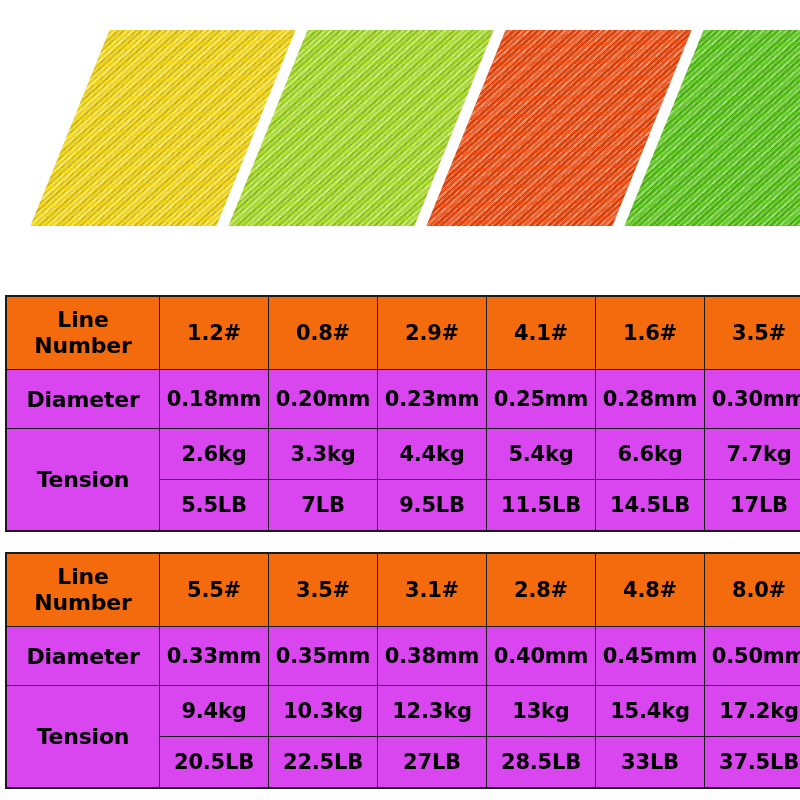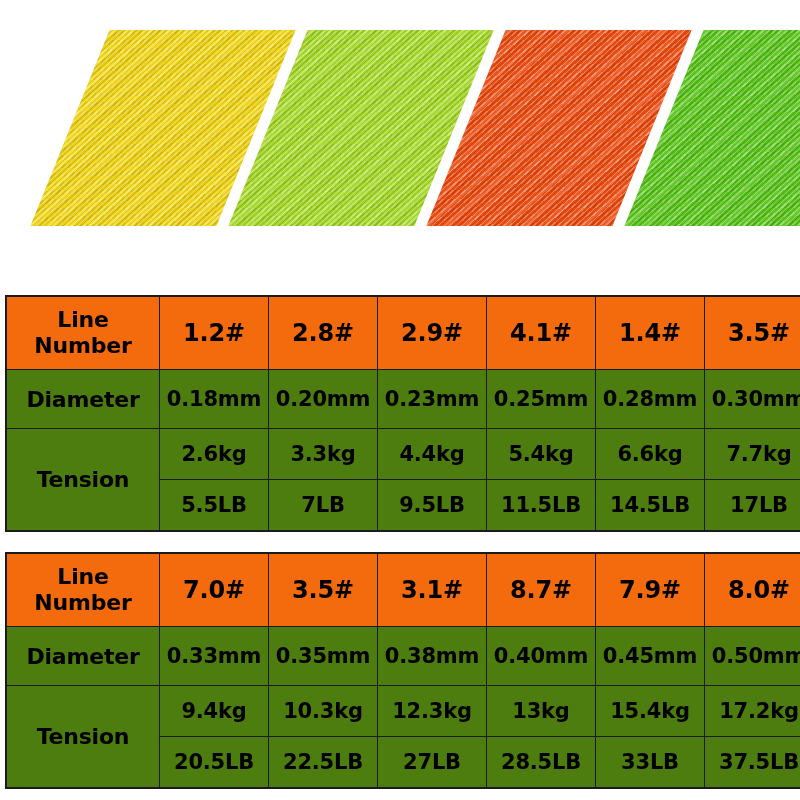"1.2#" .cell-head { font-size: 24px -> 21px }
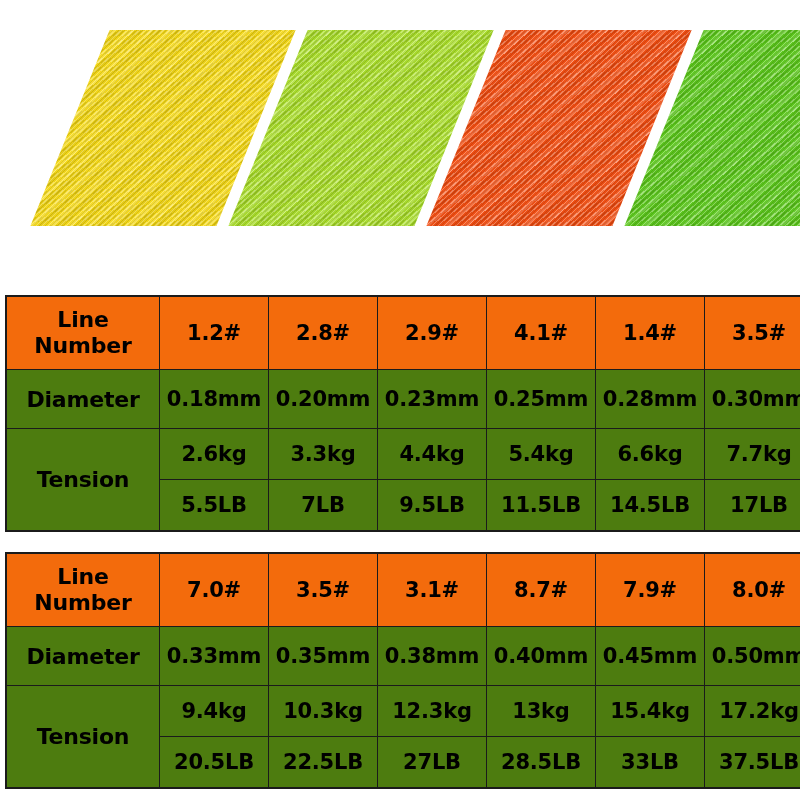"2.8#" td.cell-head { text: 2.8 -> 0.8 }
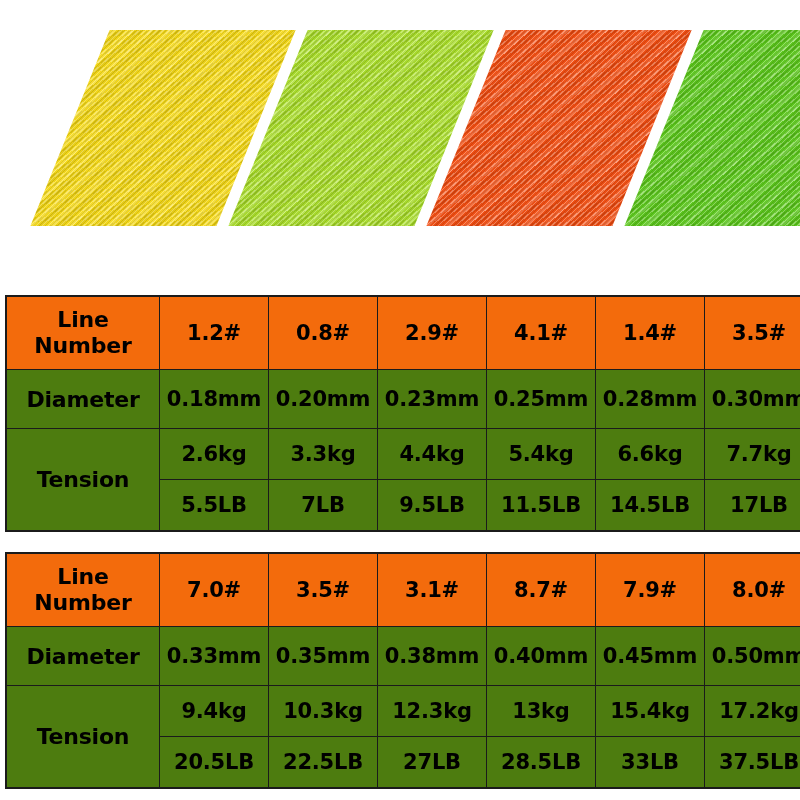"1.4#" td.cell-head { text: 1.4 -> 1.6 }
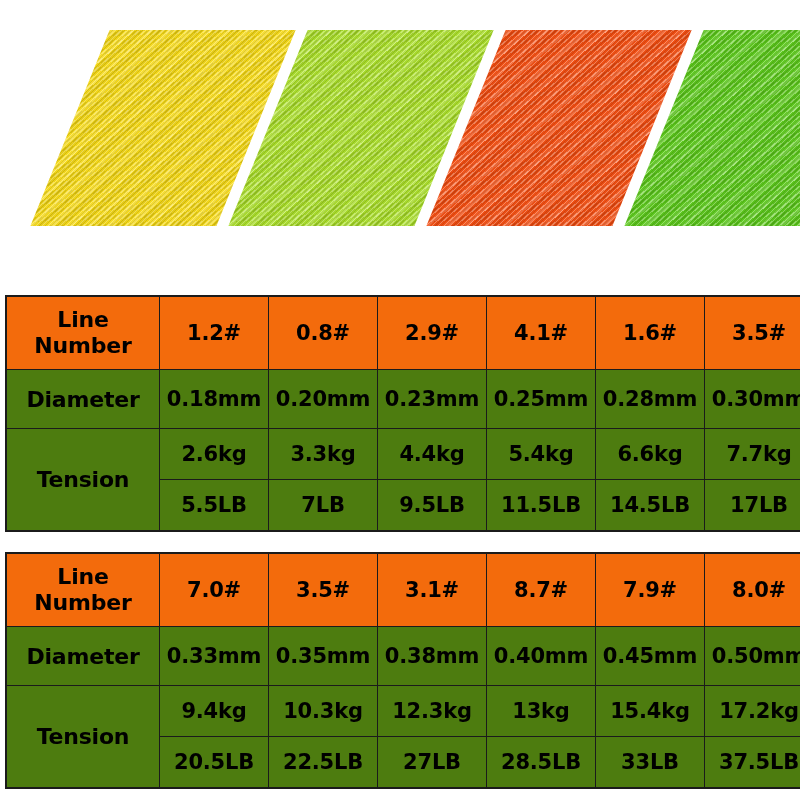"Diameter" .cell-green { background: #4d7c0f -> #d946ef }
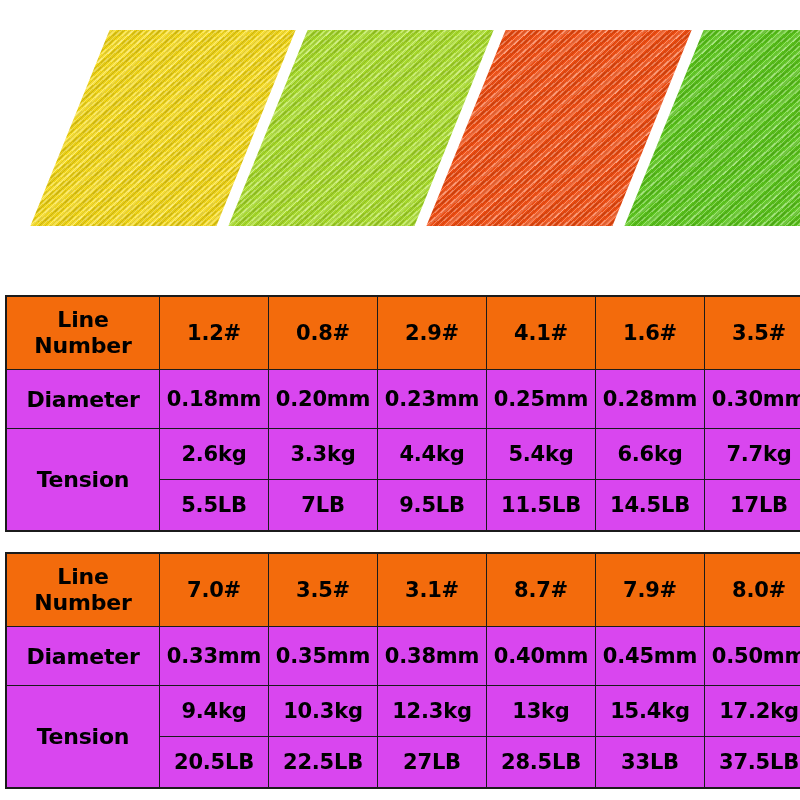"7.0#" td.cell-head { text: 7.0 -> 5.5 }
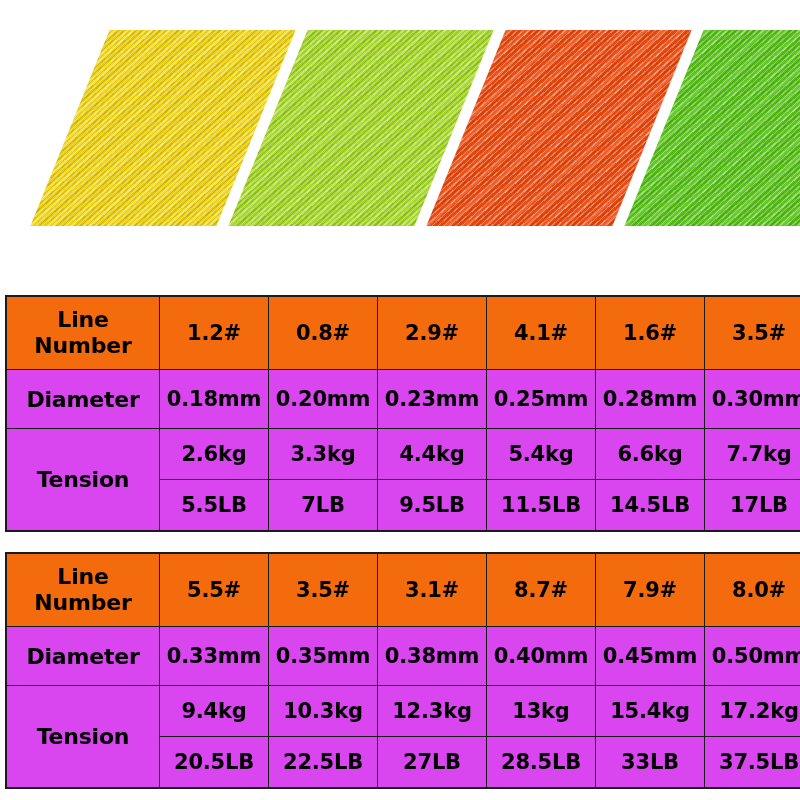"8.7#" td.cell-head { text: 8.7 -> 2.8 }
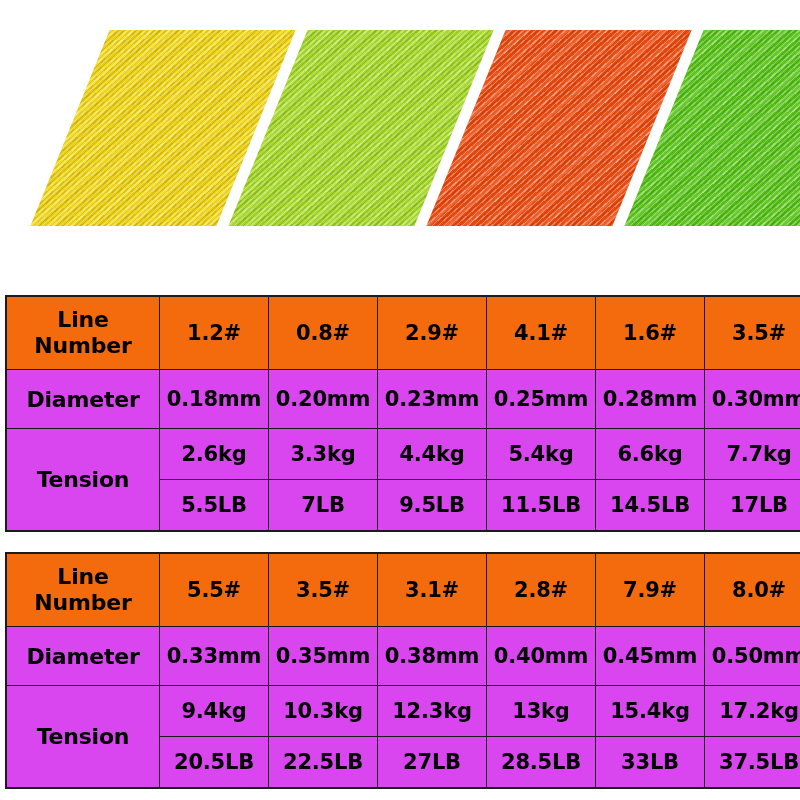"7.9#" td.cell-head { text: 7.9 -> 4.8 }
